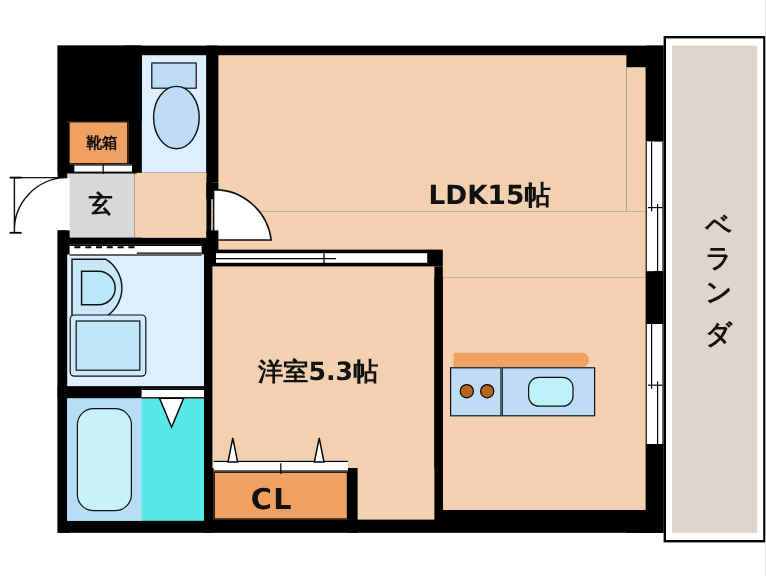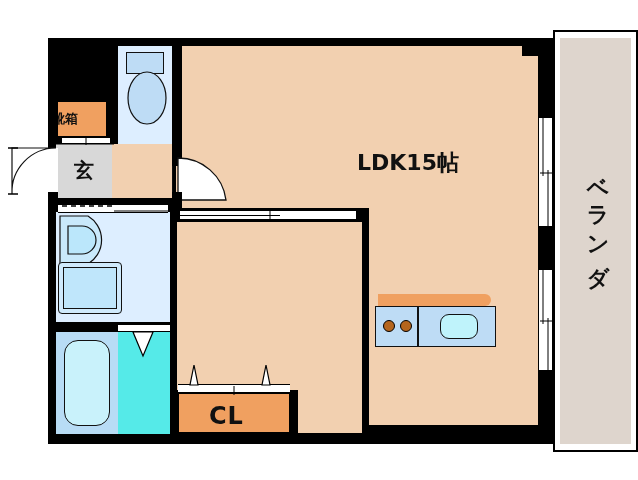"靴箱" div.label { left: 52px -> 72px }
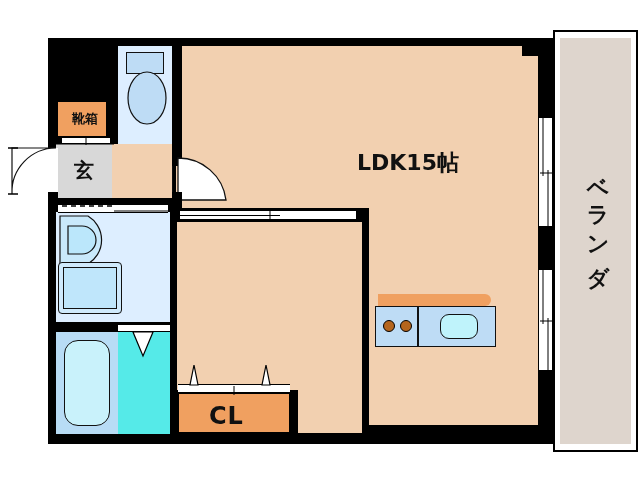"洋室5.3帖" div.label { html: none -> <div>洋室5.3帖</div> }
